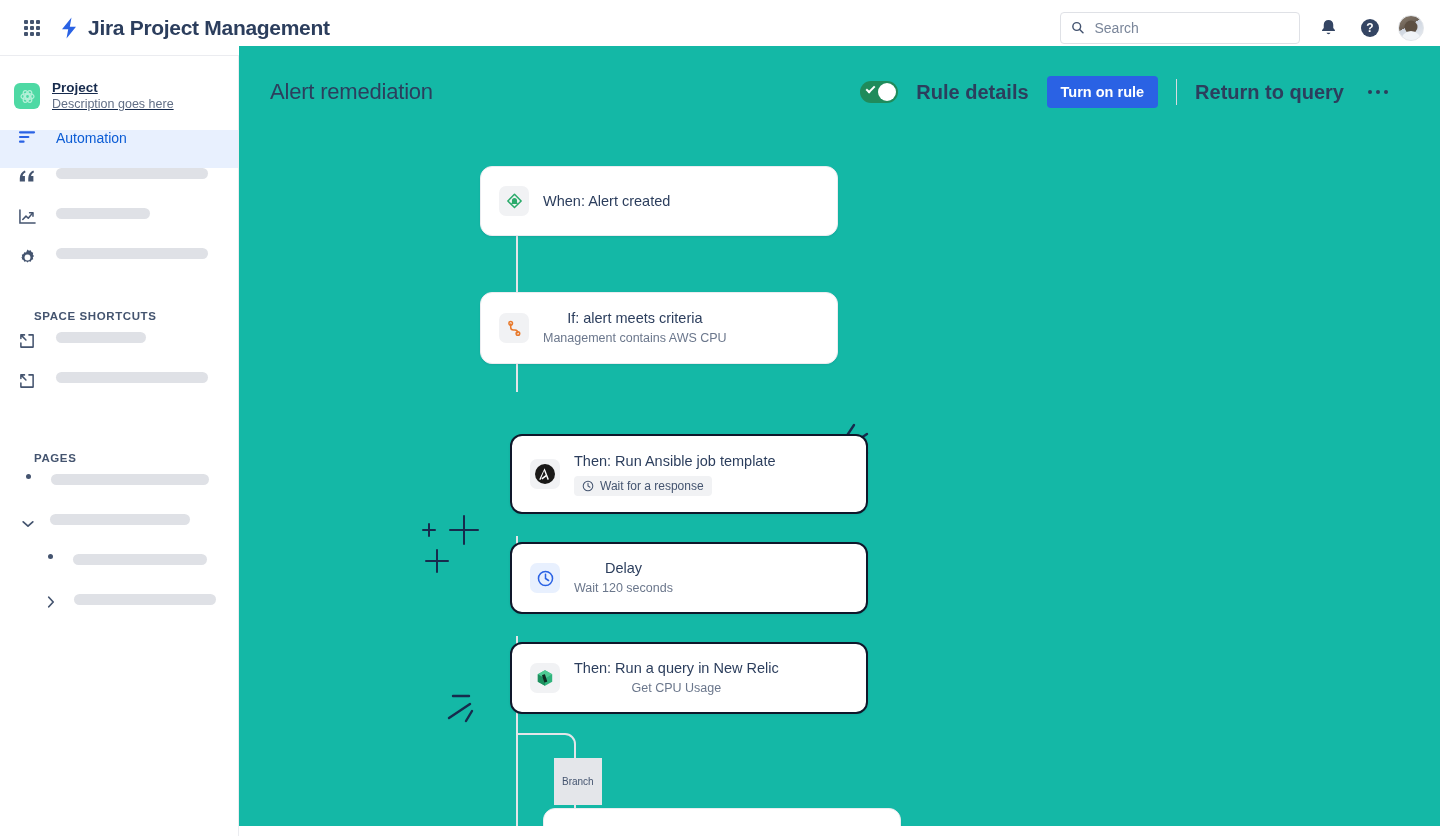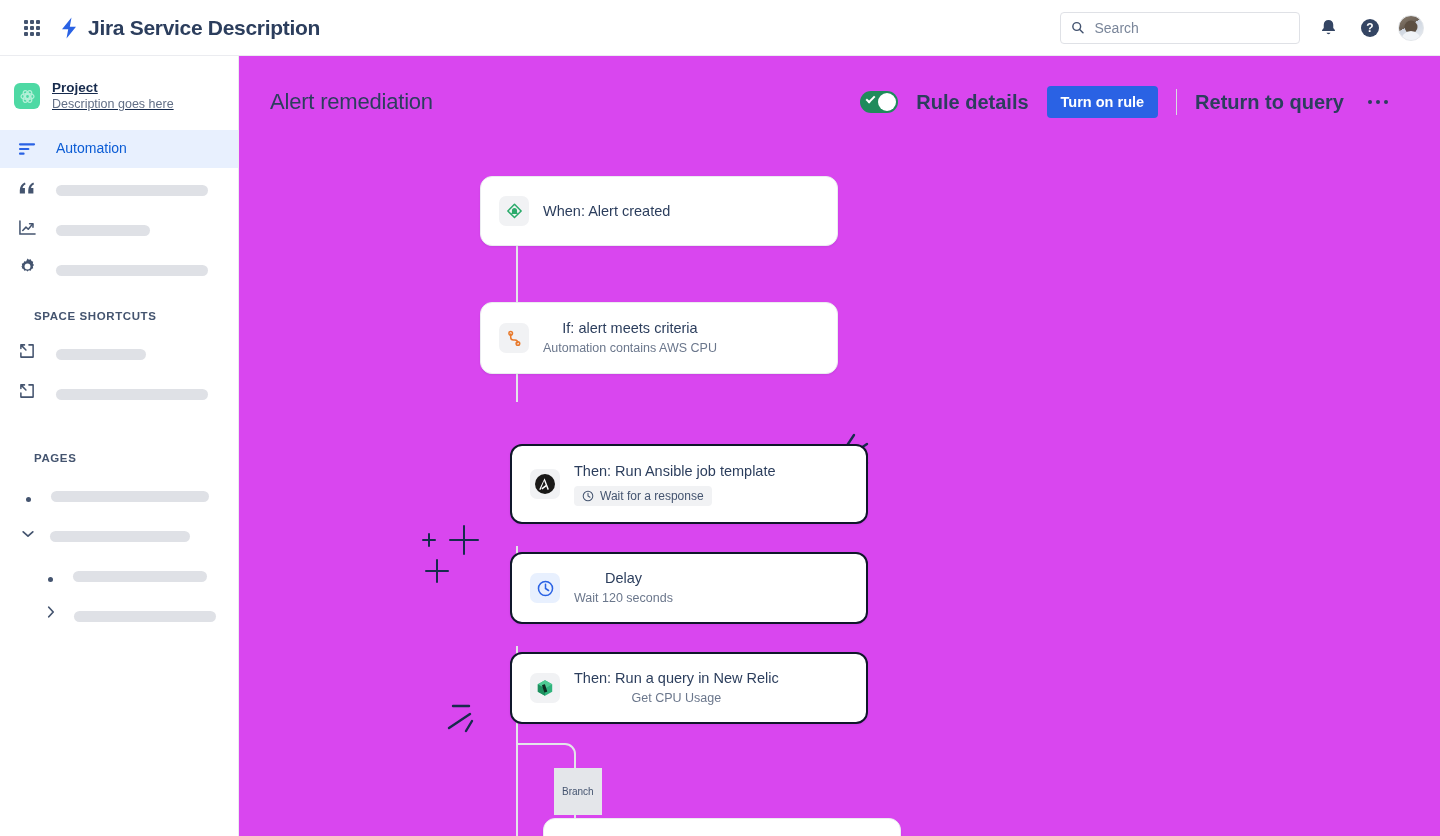"Jira Service Description" span.brand-name { text: Service Description -> Project Management }
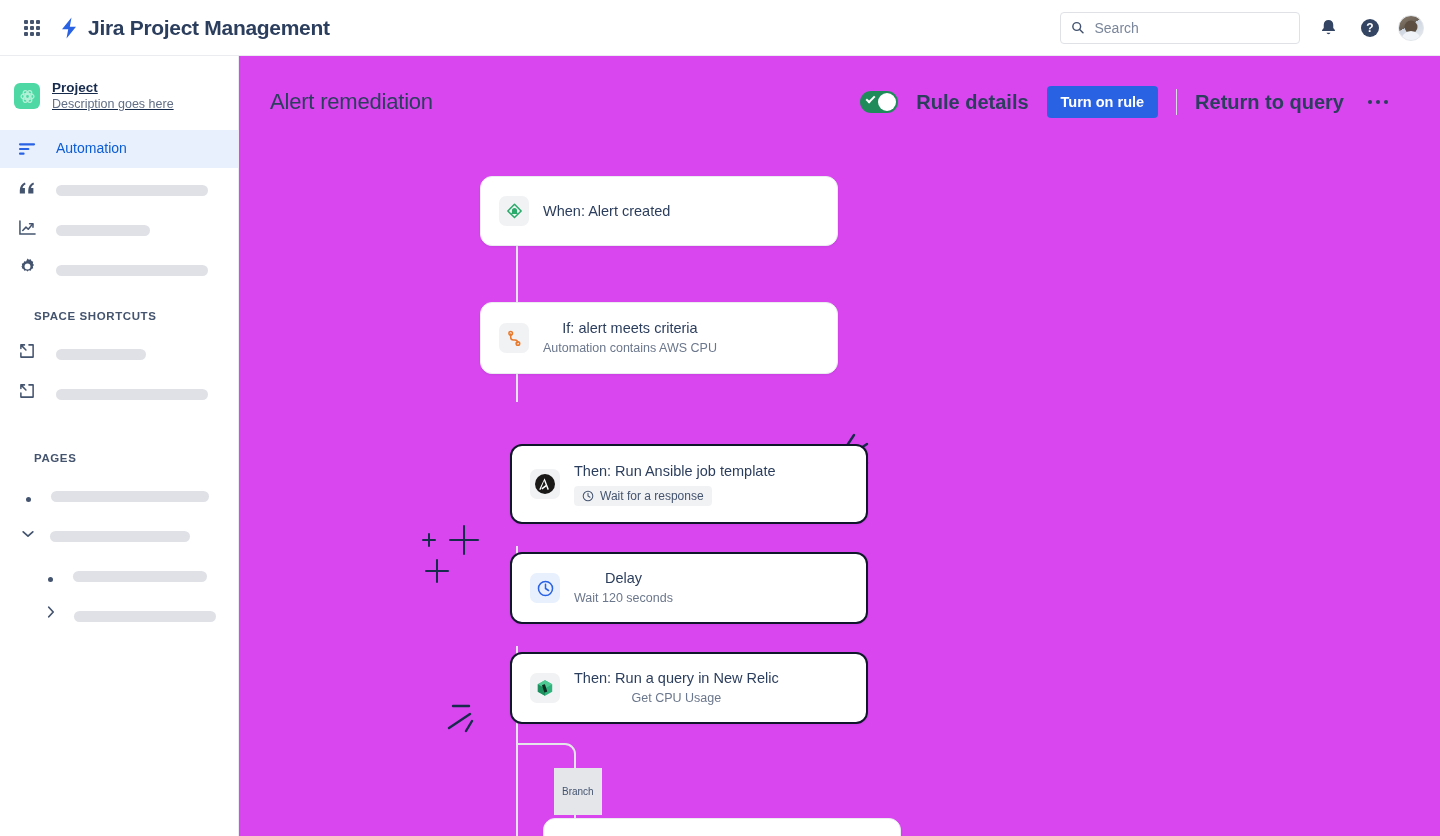"Alert remediation" .main { background: #d946ef -> #14b8a6; top: 56px -> 46px }
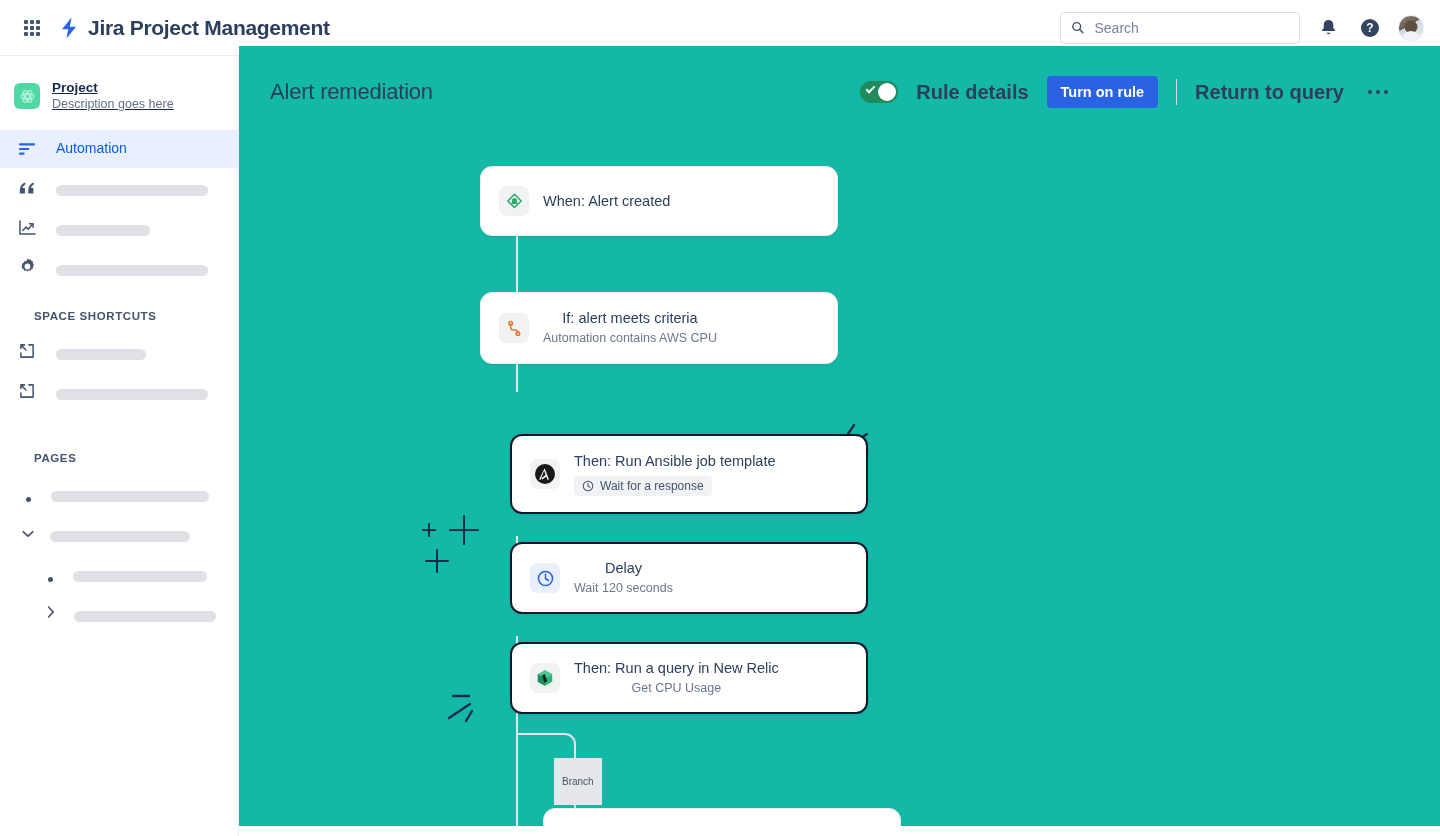"Automation" .nav-item { align-items: flex-end -> flex-start; padding: 0 16px 12px 18px -> 0 16px 4px 18px }
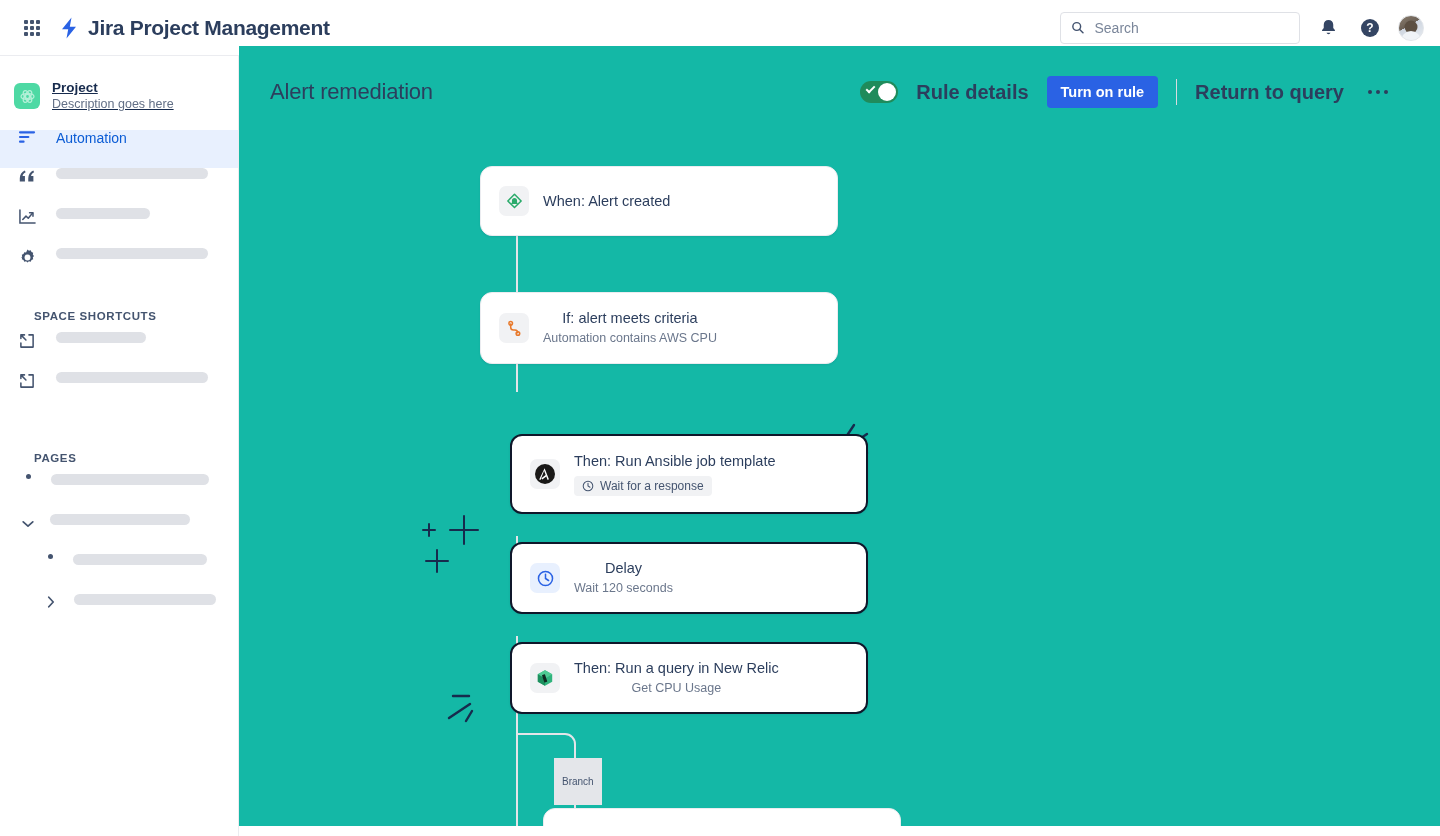"Automation contains AWS CPU" span.card-sub { text: Automation -> Management }
